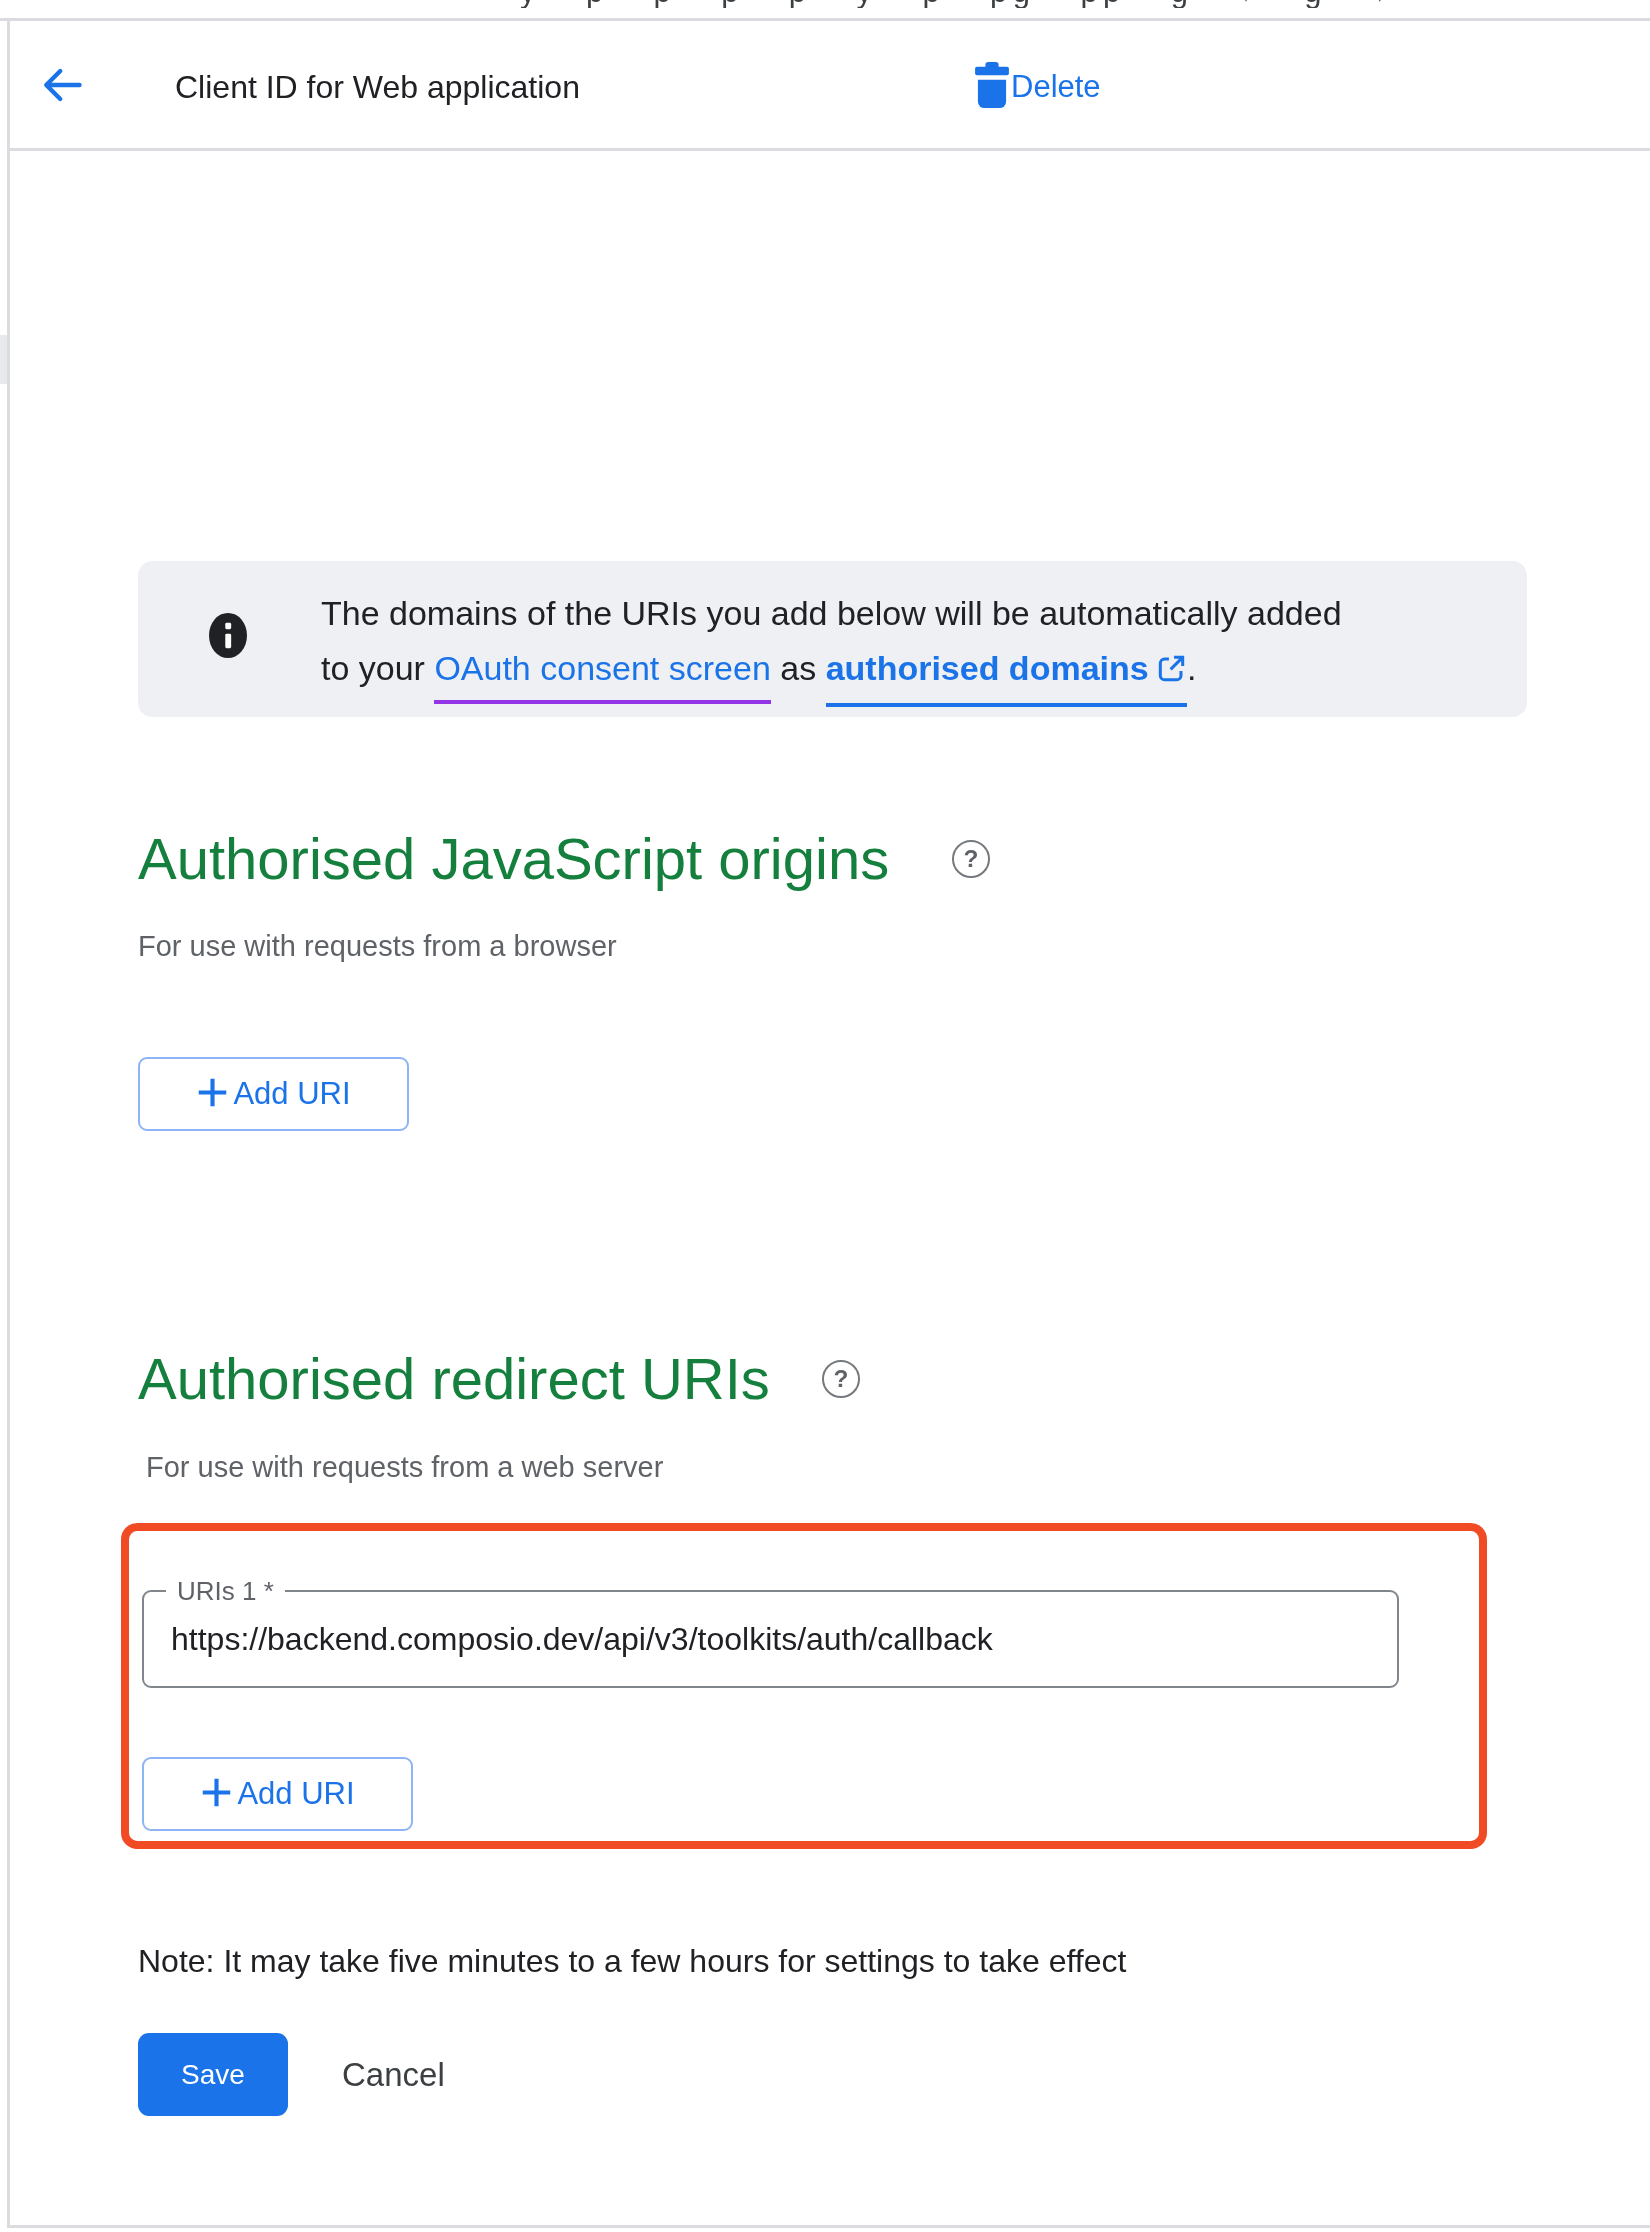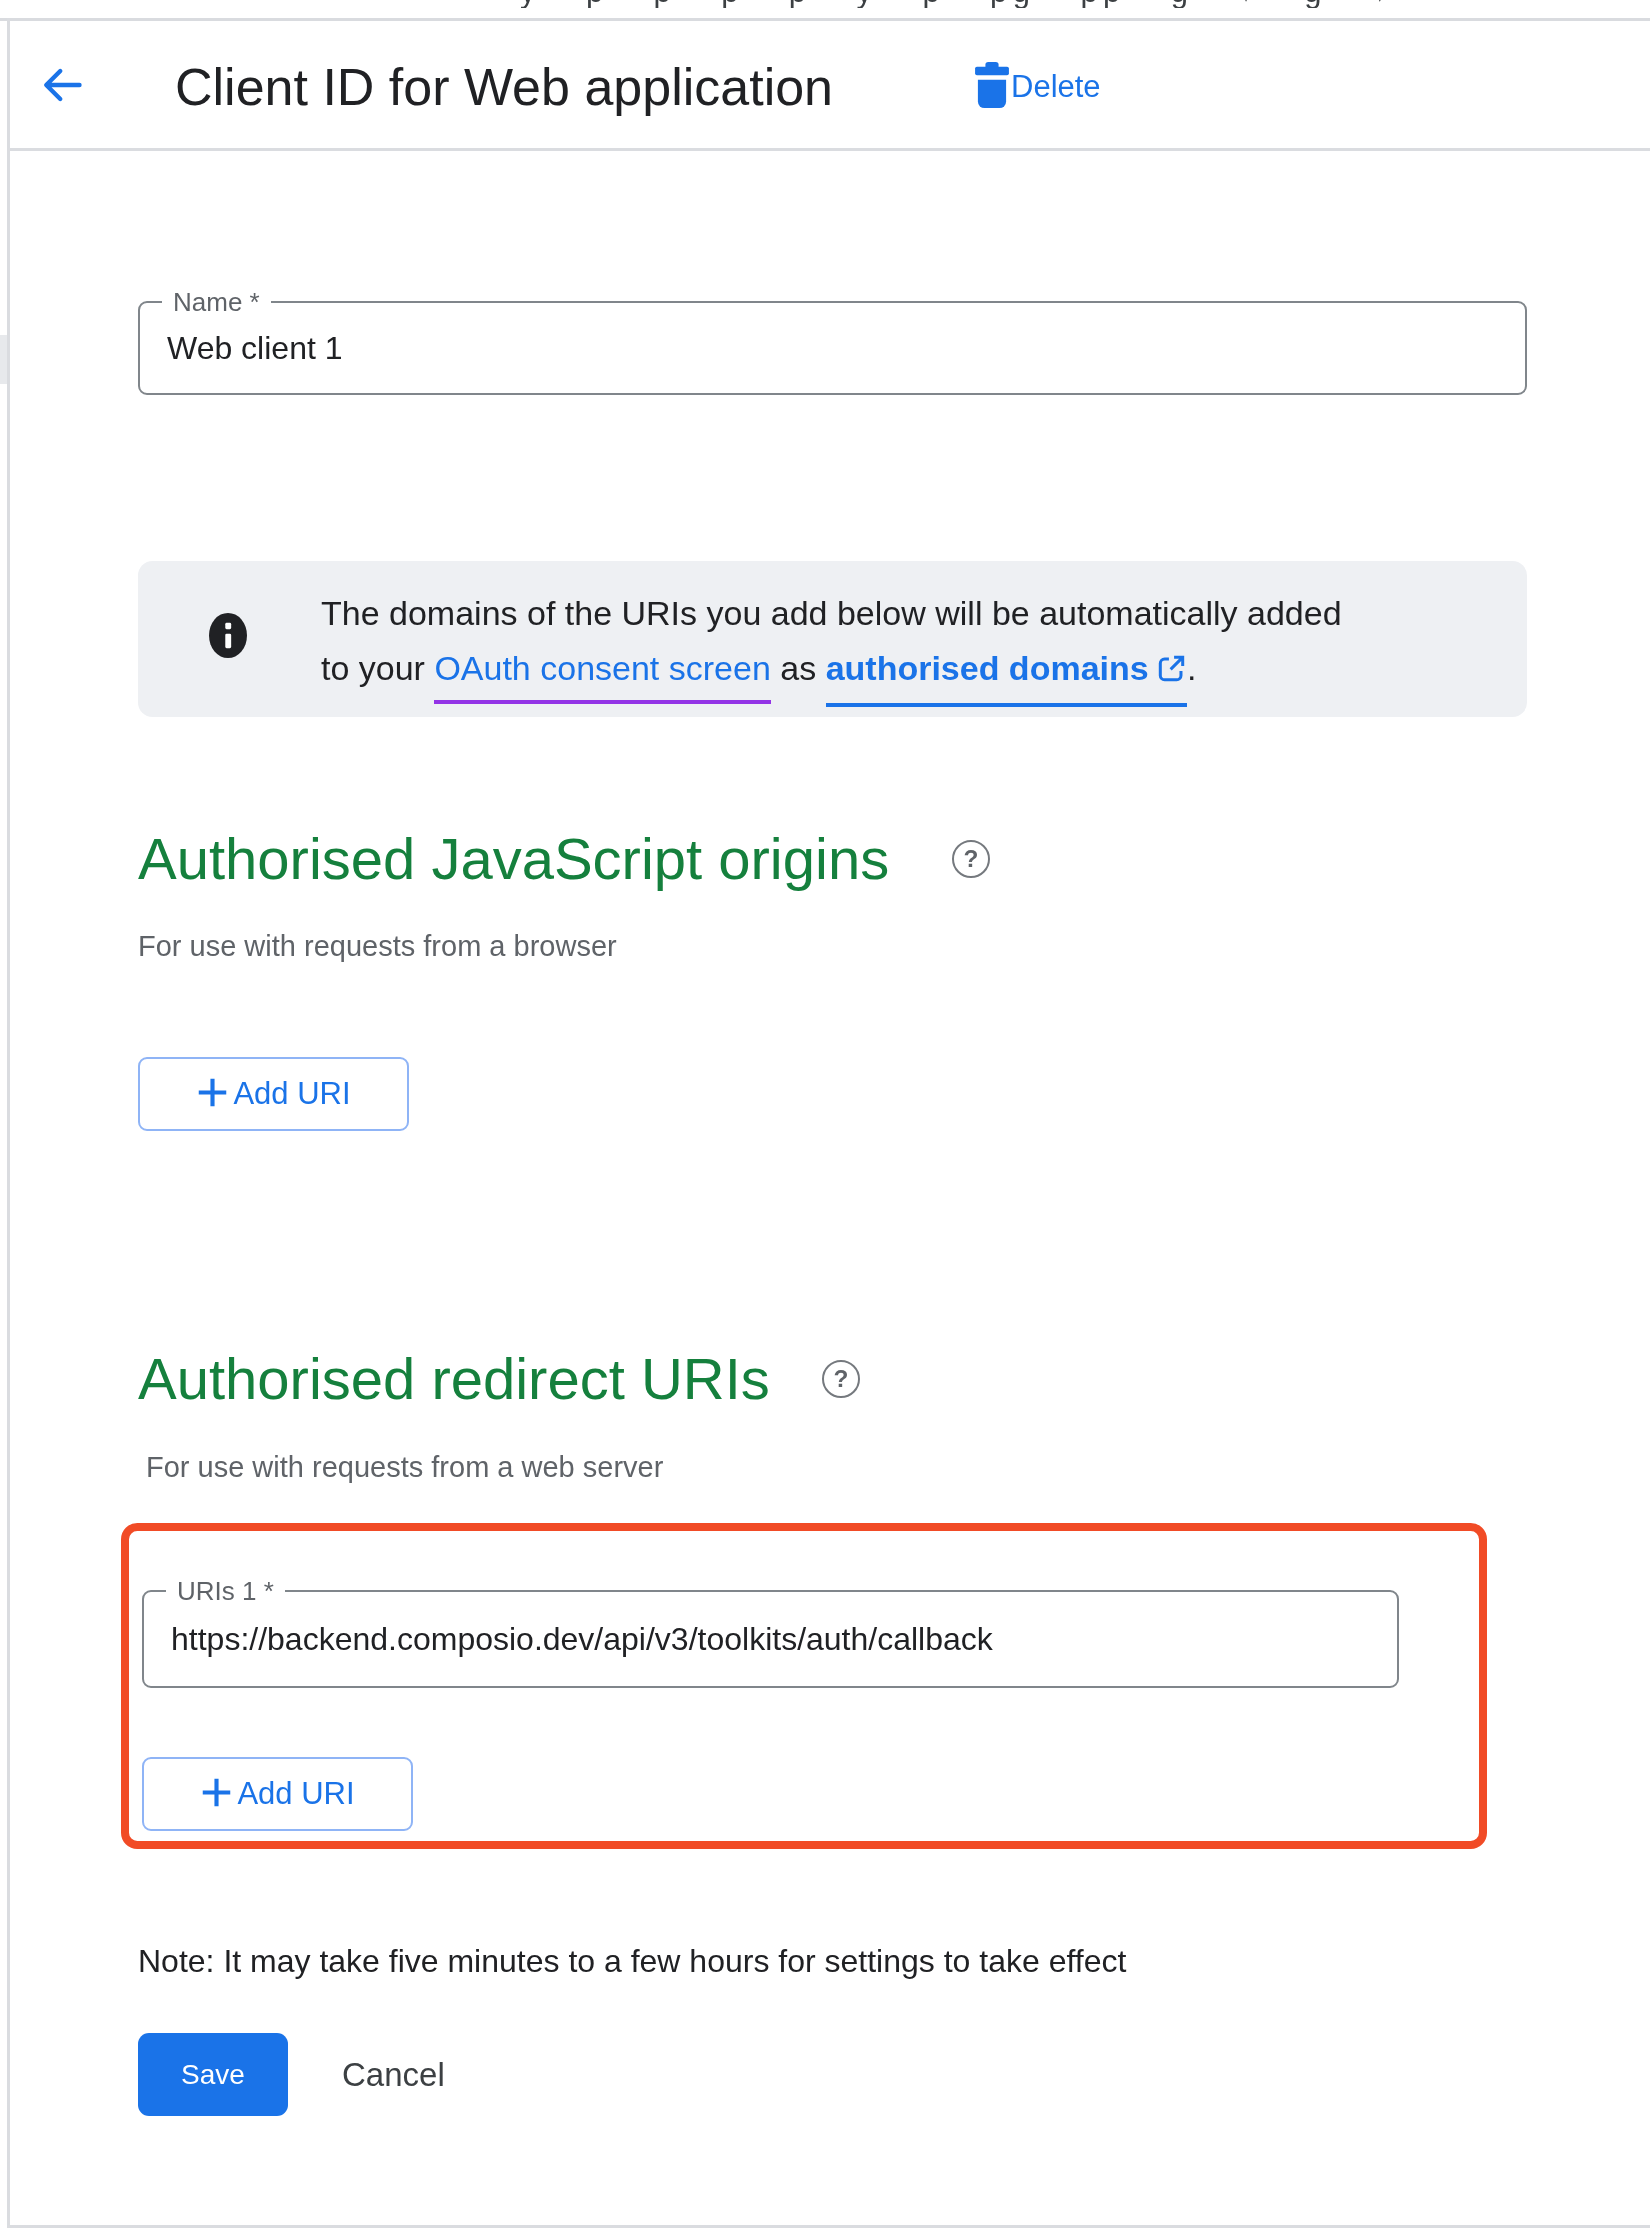"Client ID for Web application" .page-title { font-size: 52px -> 32px }
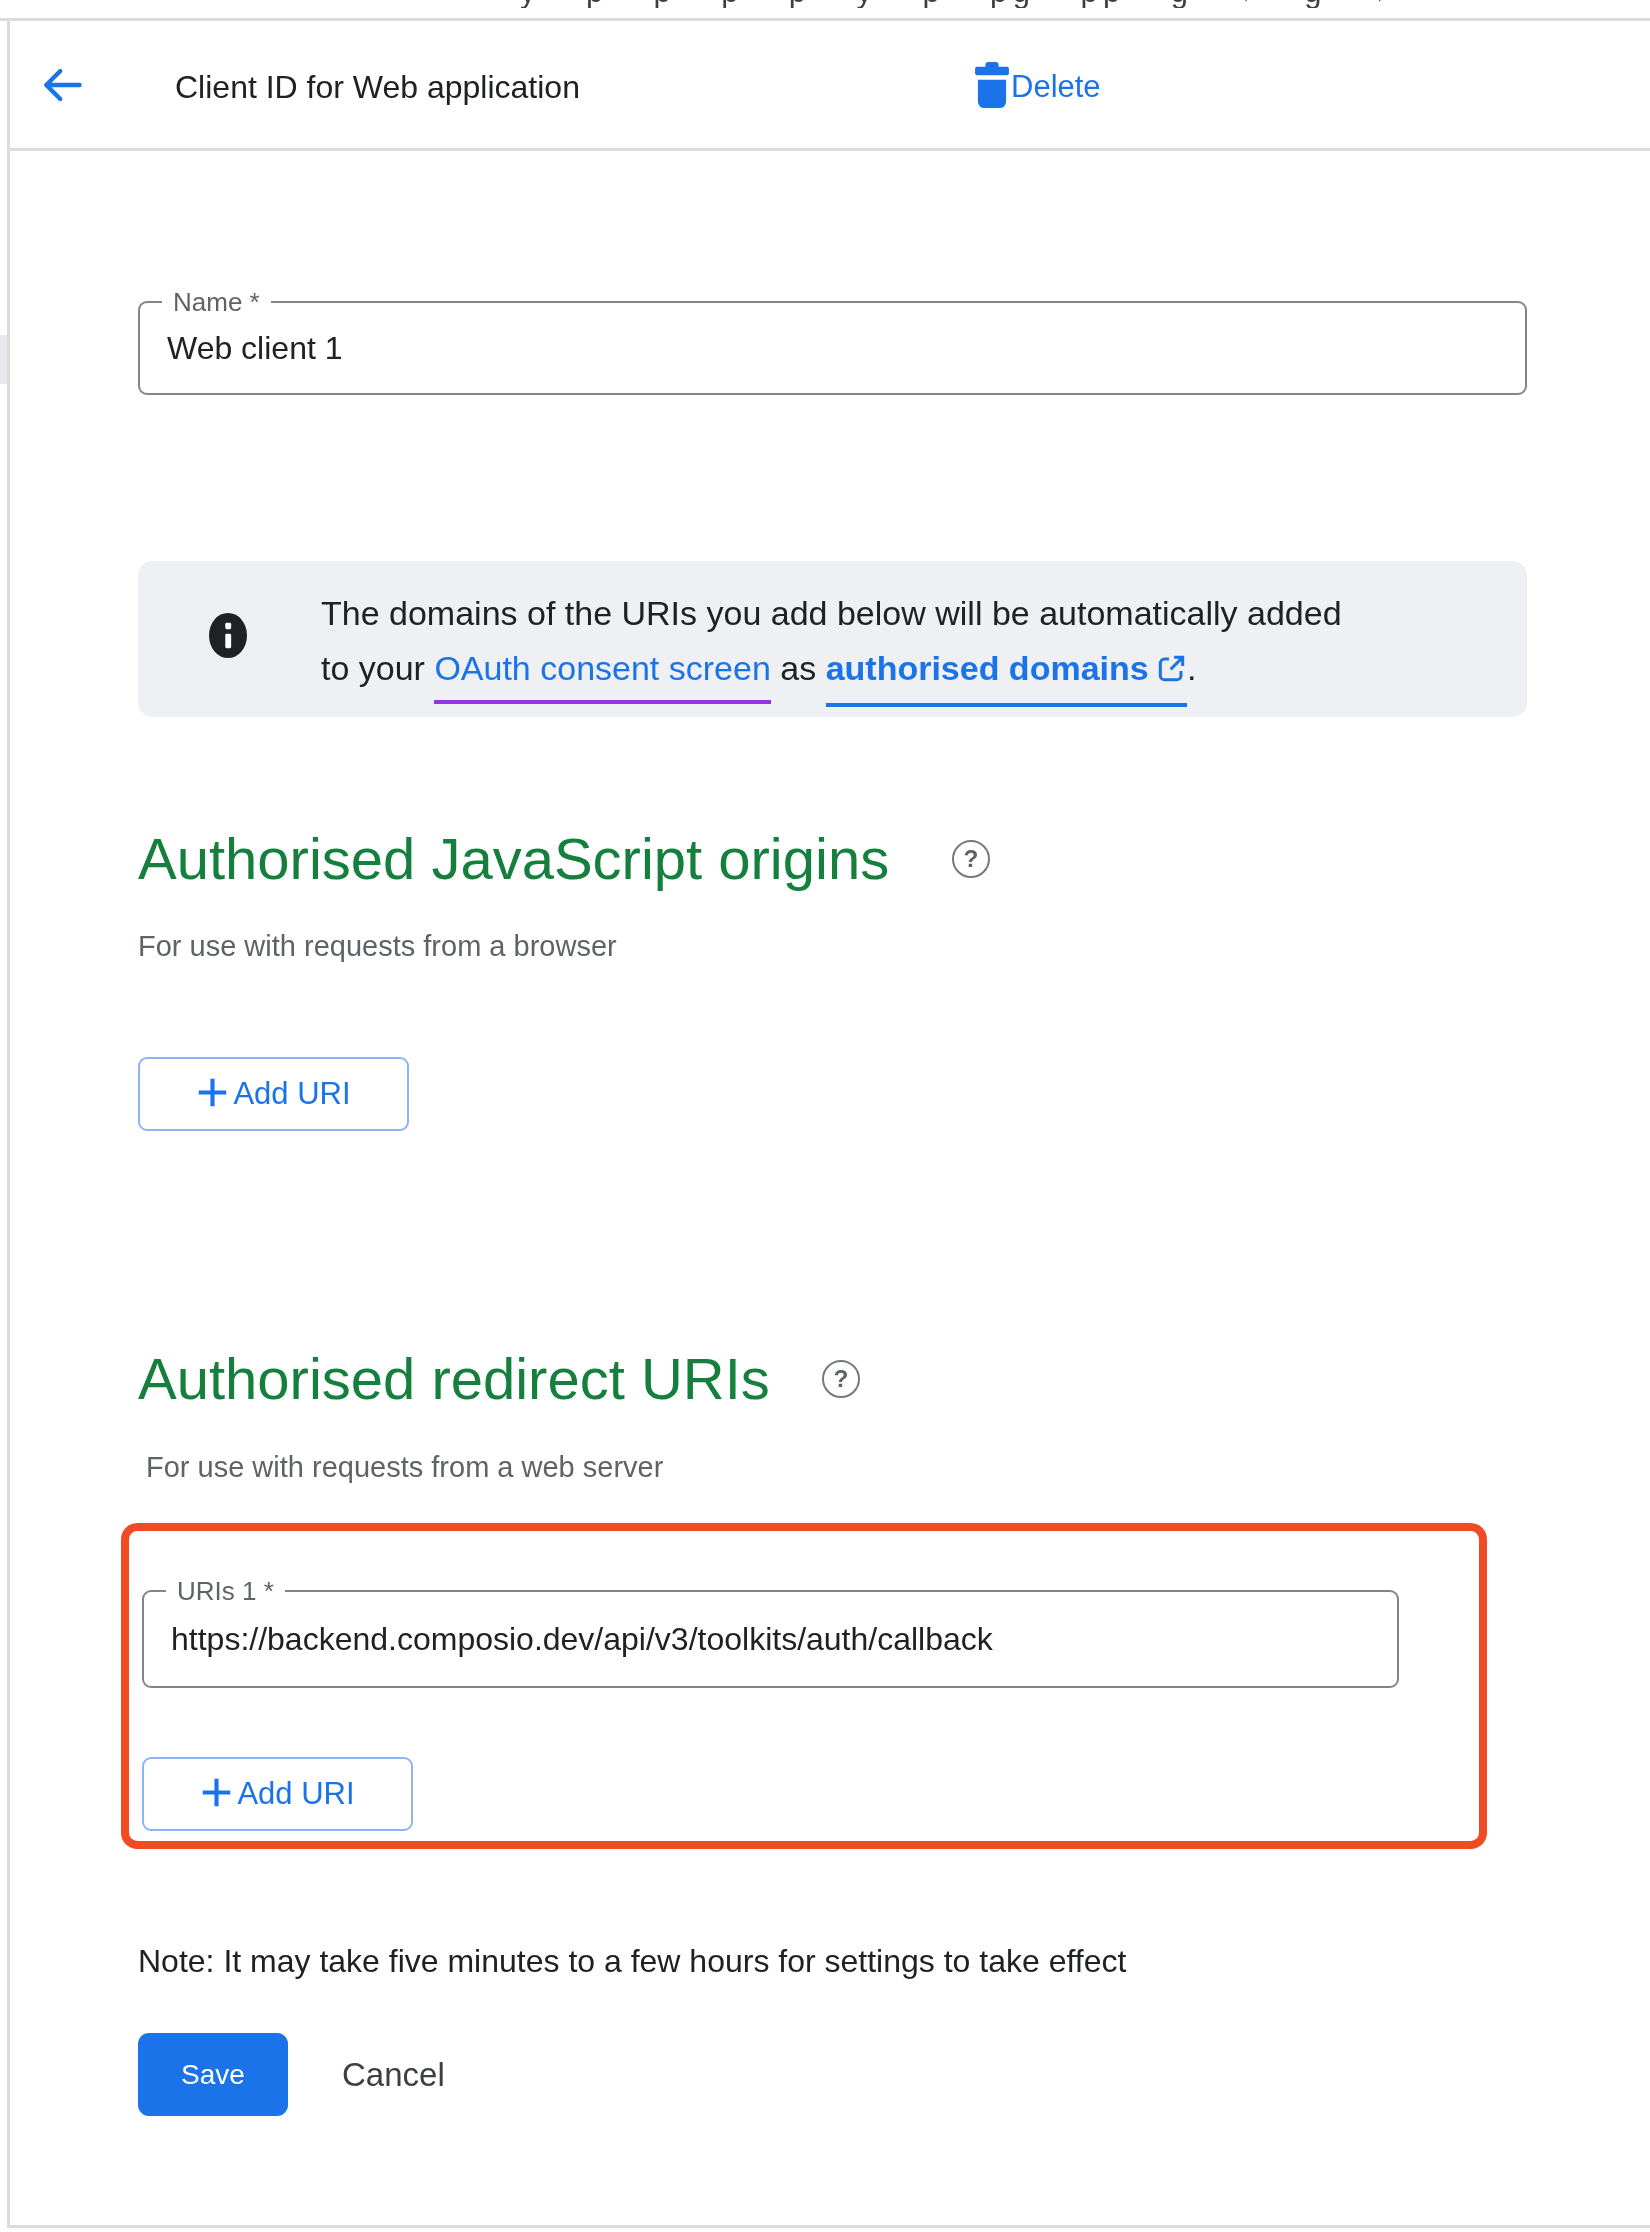"Name *" div.field { html: <div> <span>Name *</span> <input> </div> -> none }
